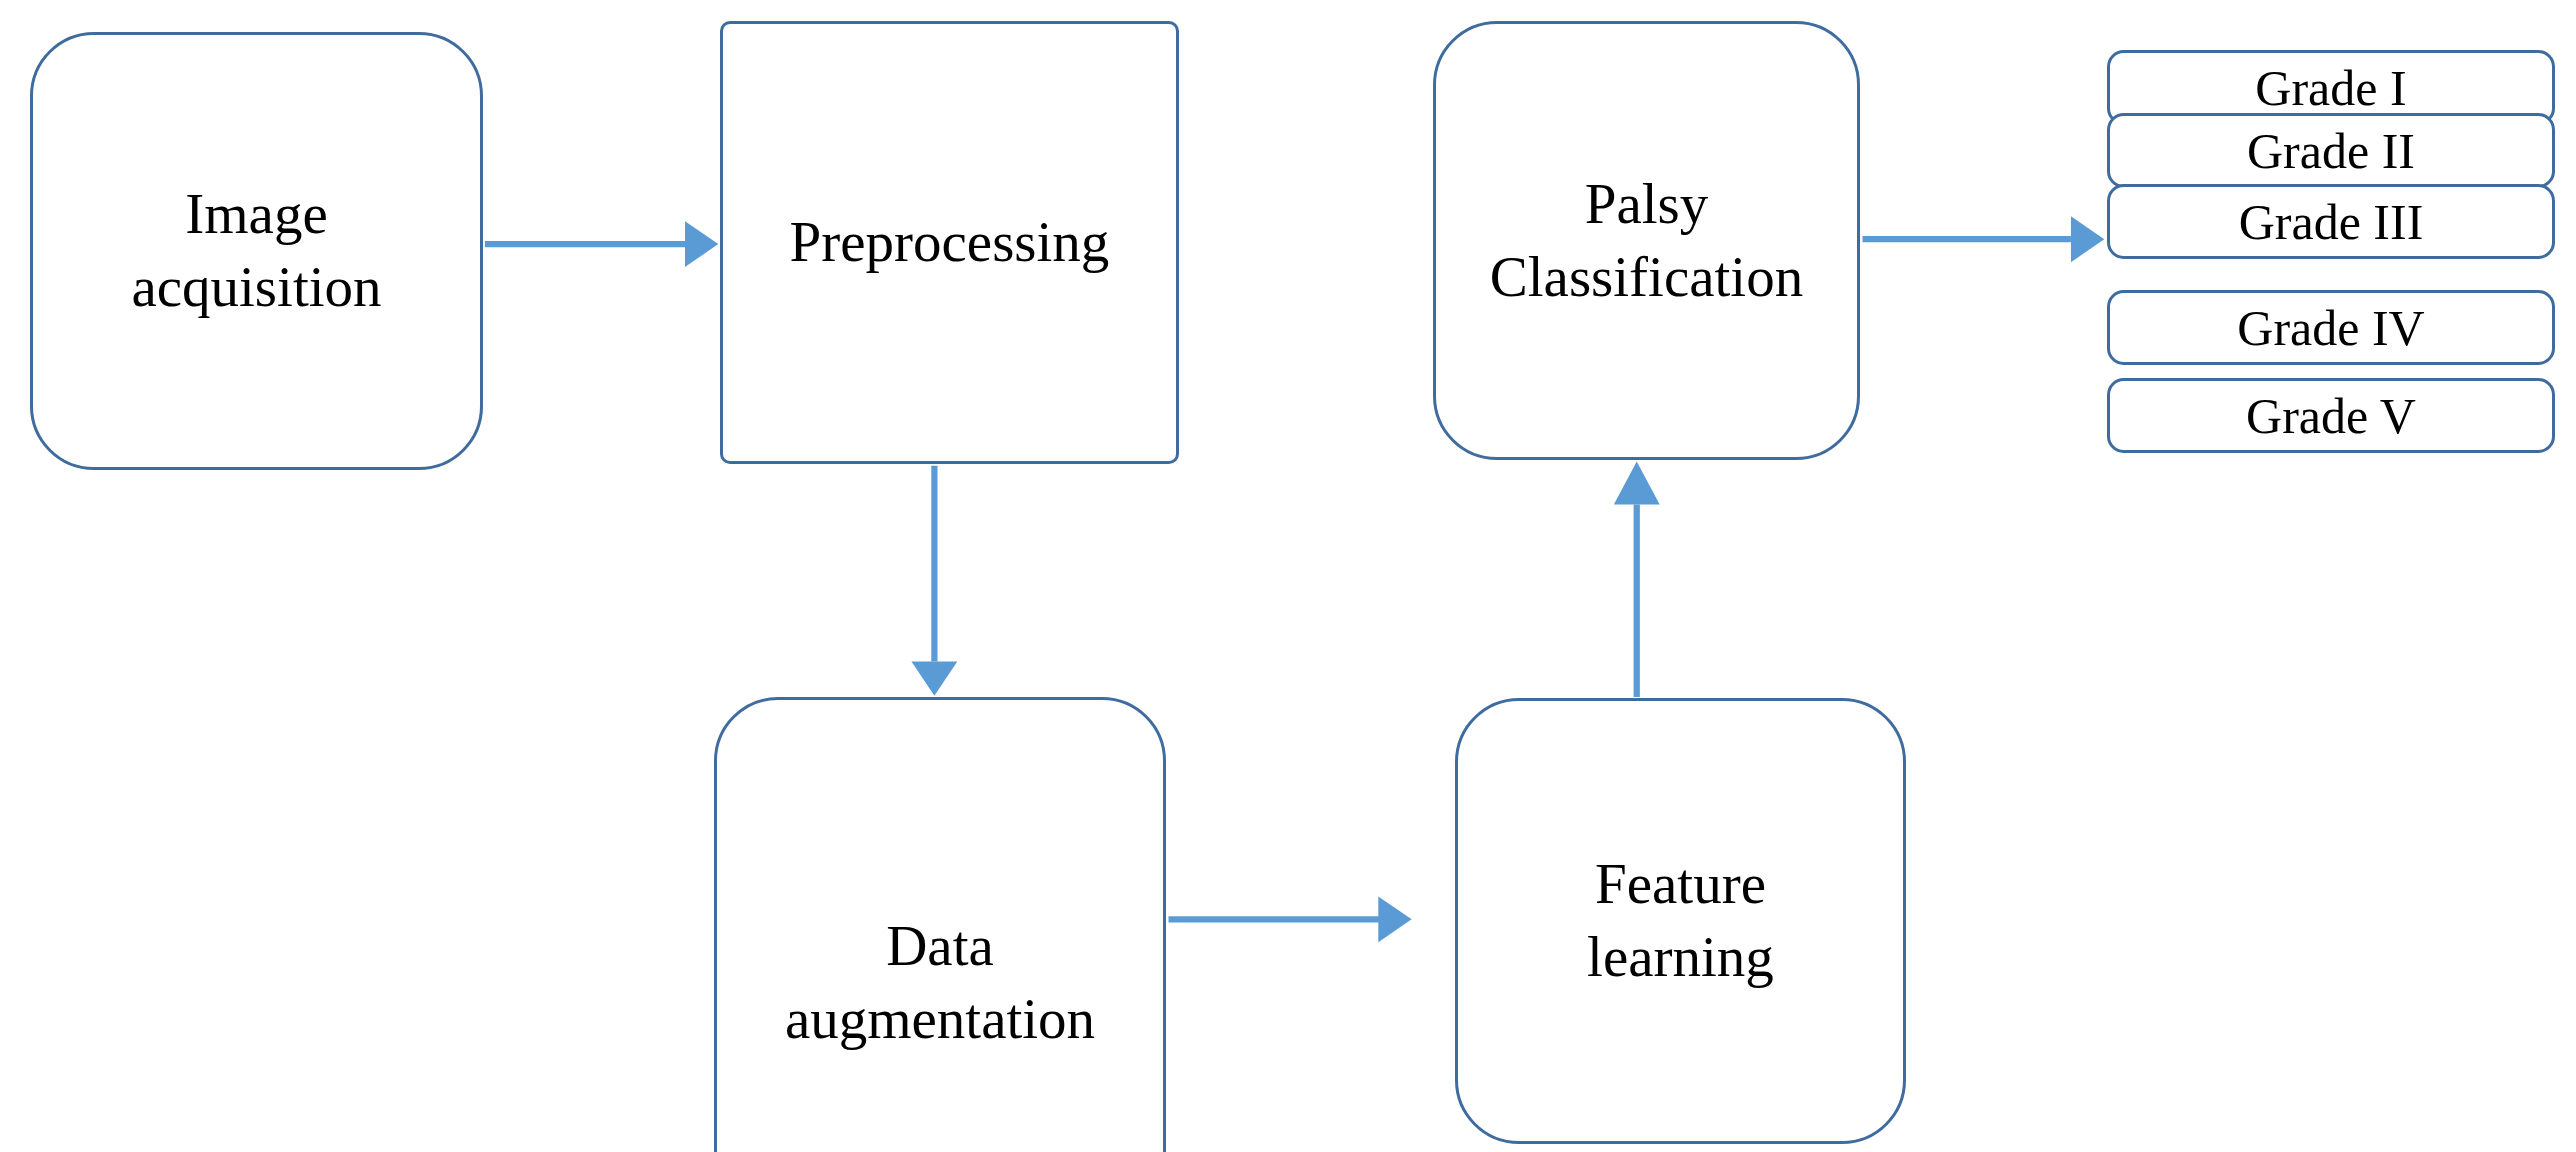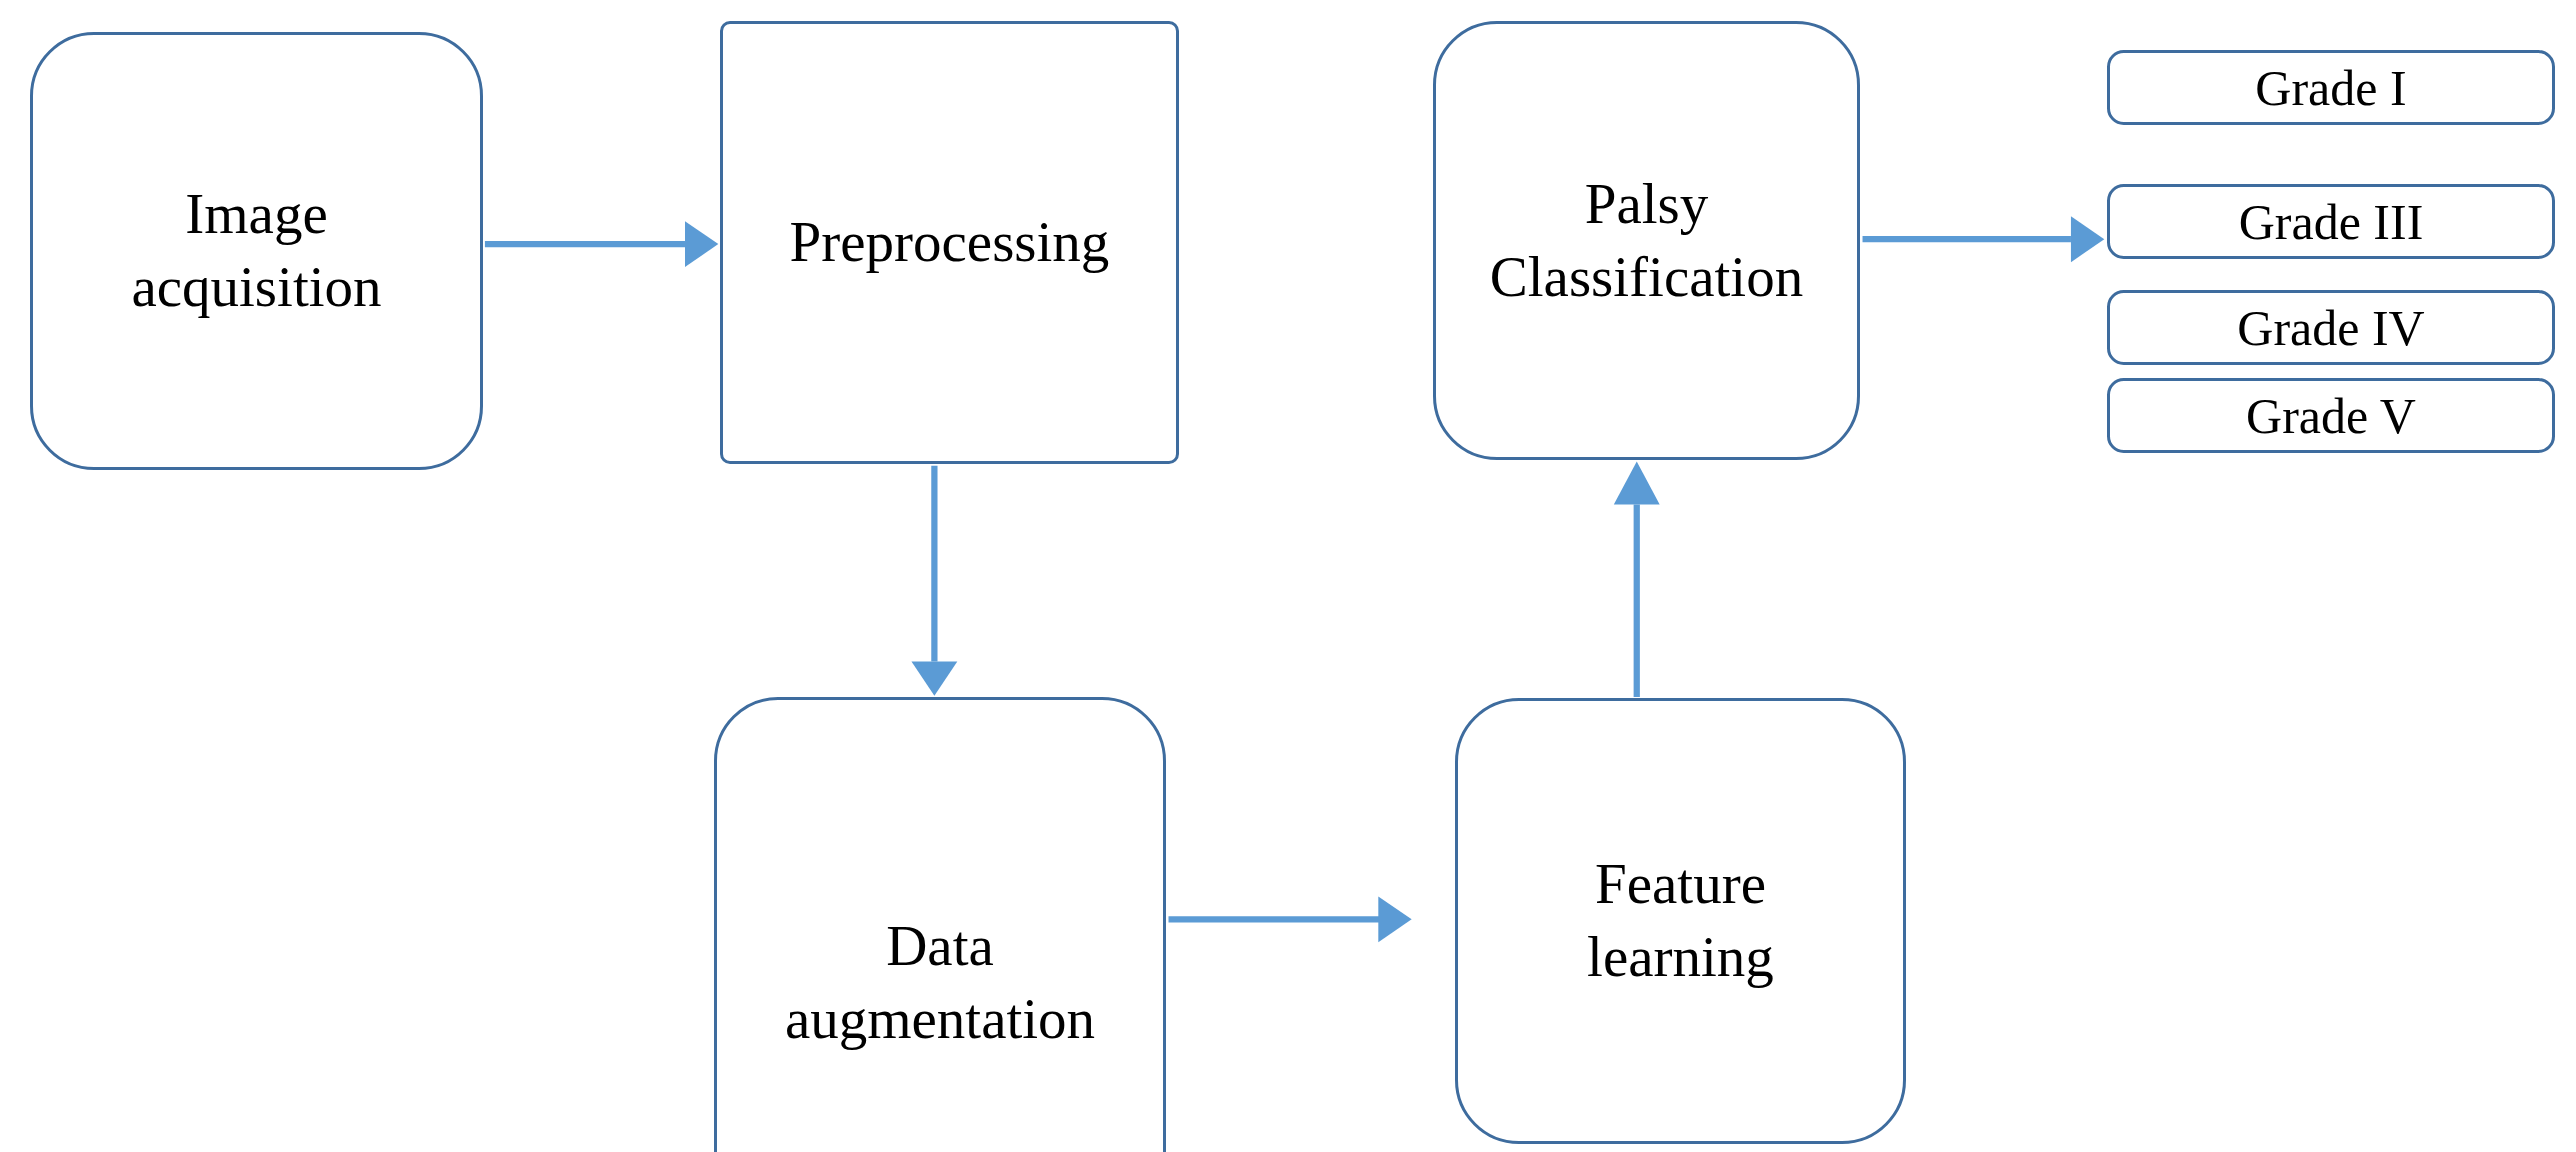"Grade II" div.grade-pill { html: none -> <div>Grade II</div> }
